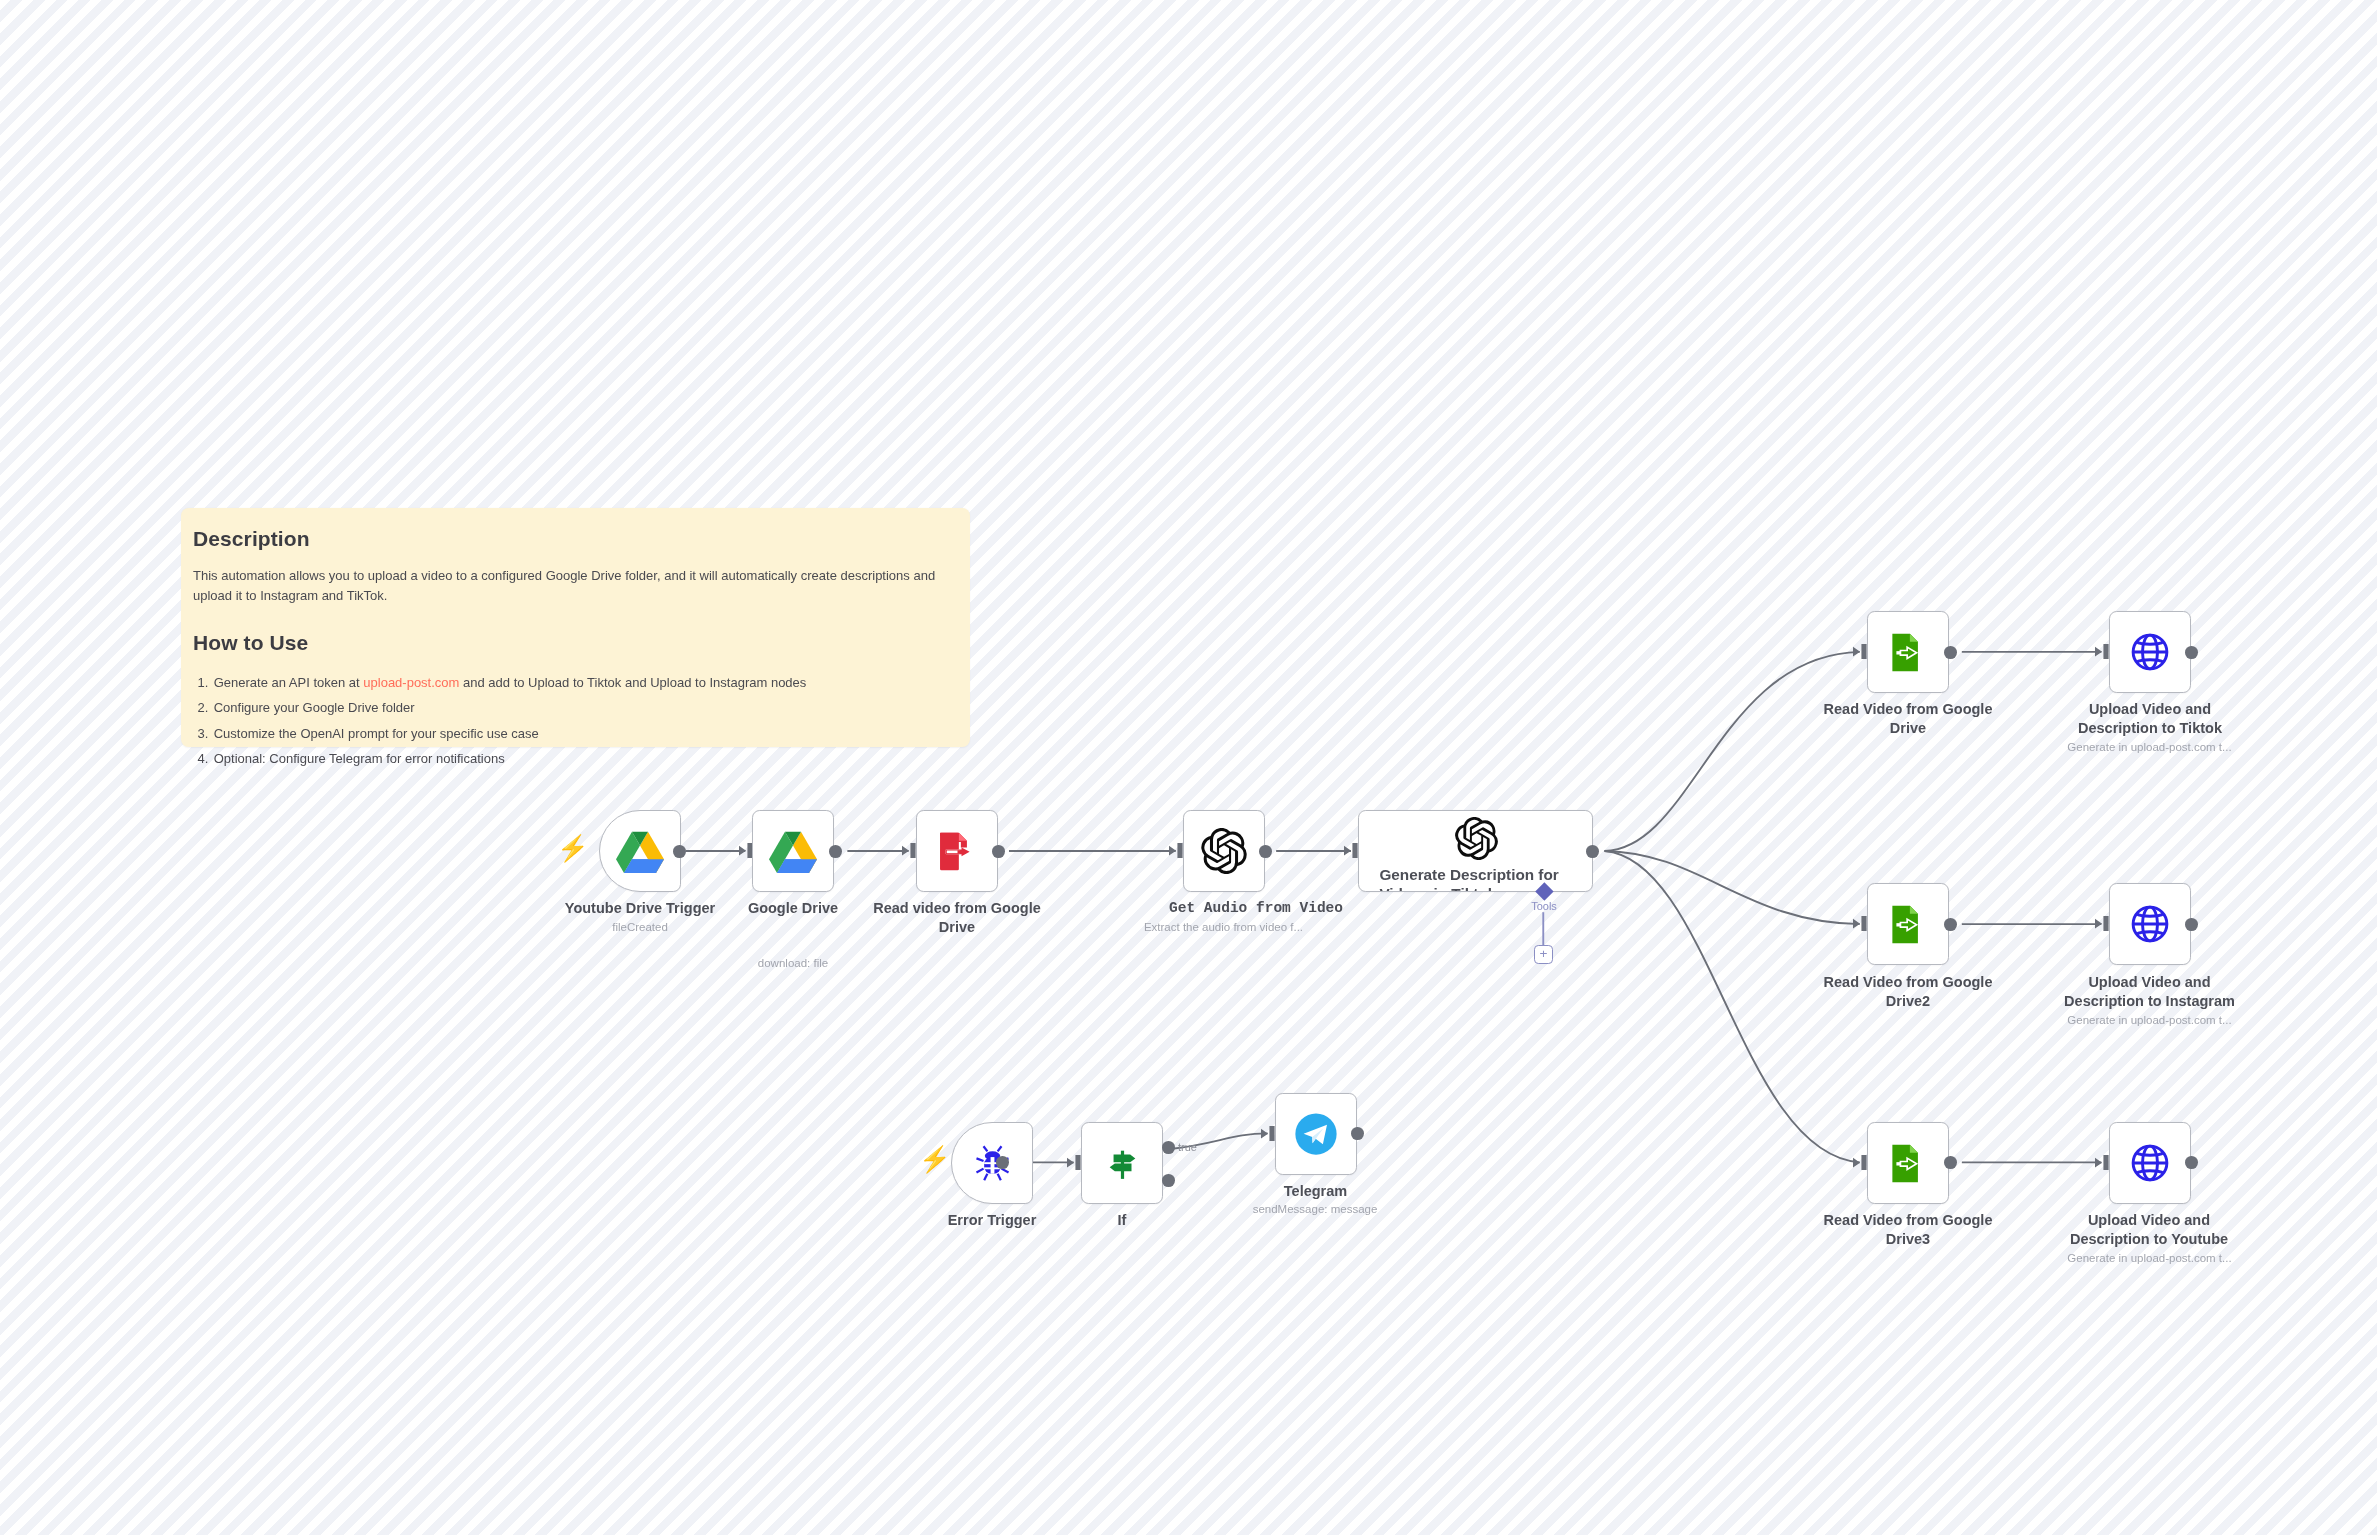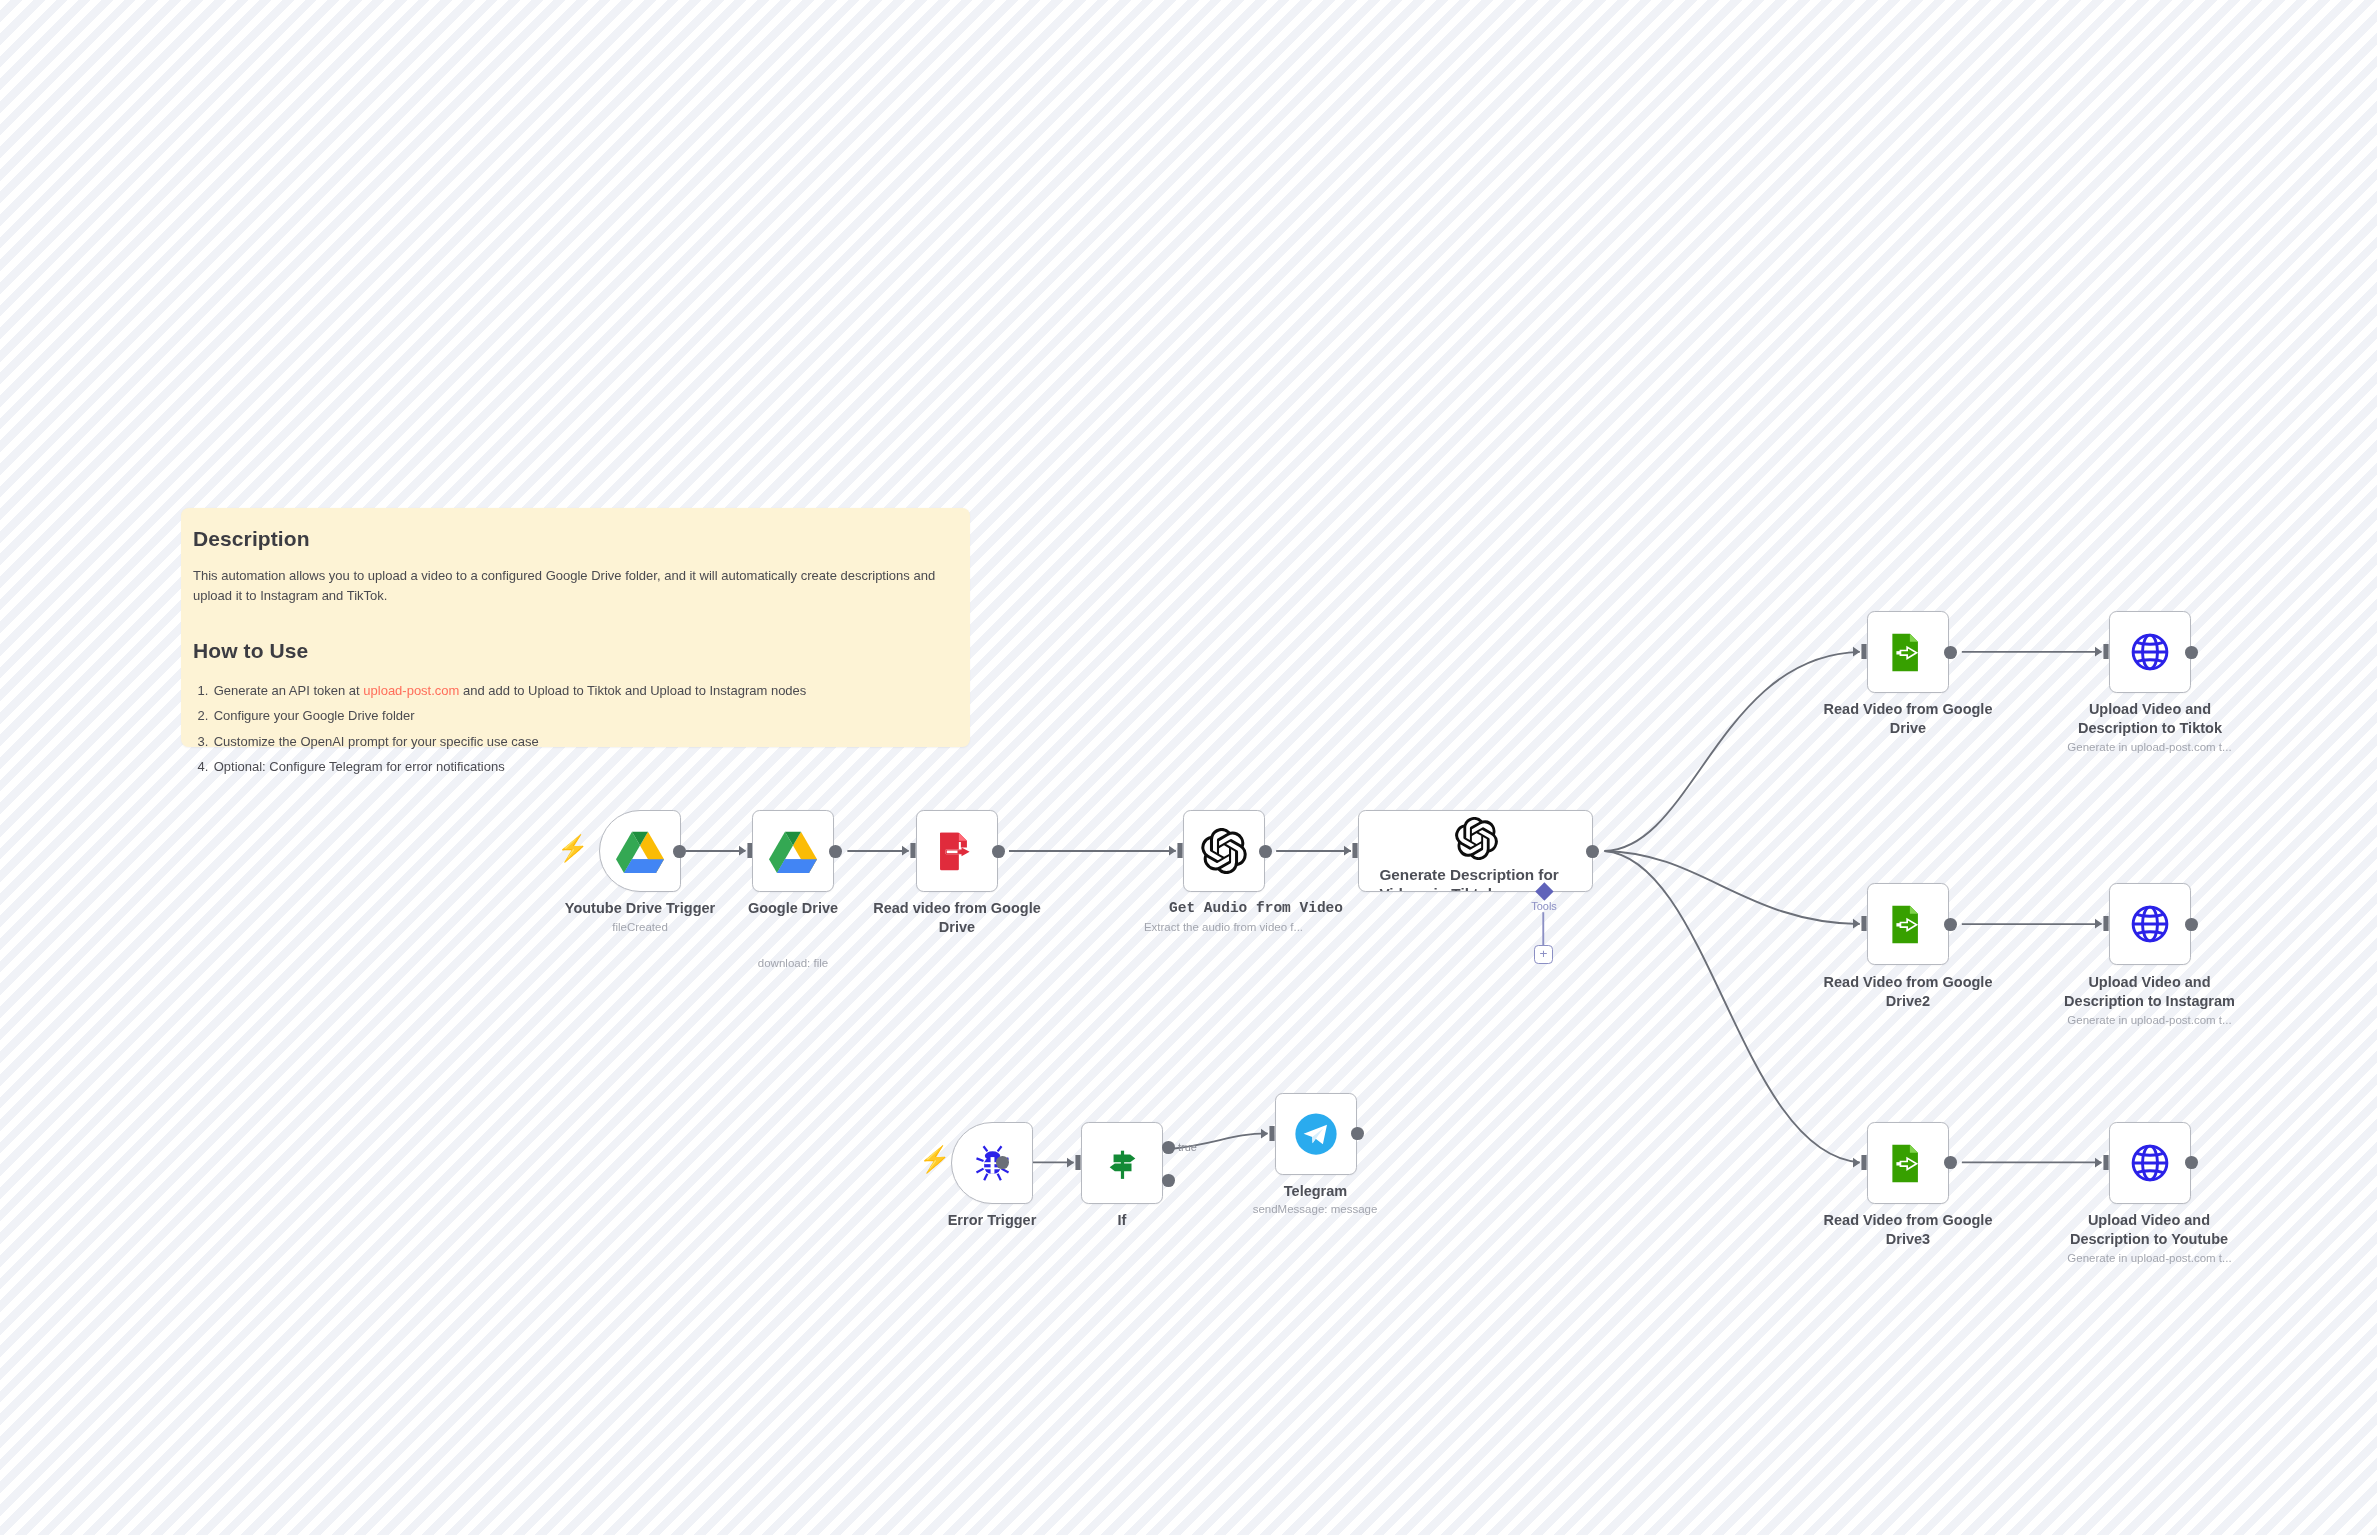"How to Use" .sticky h2.second { margin-top: 32px -> 24px }
